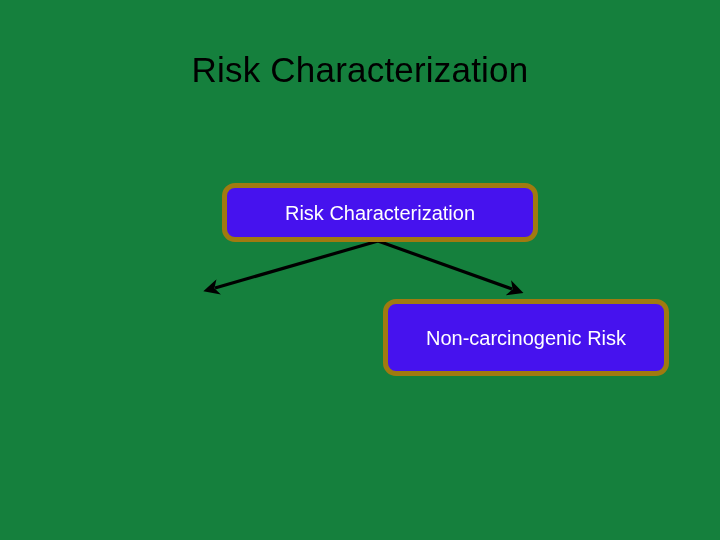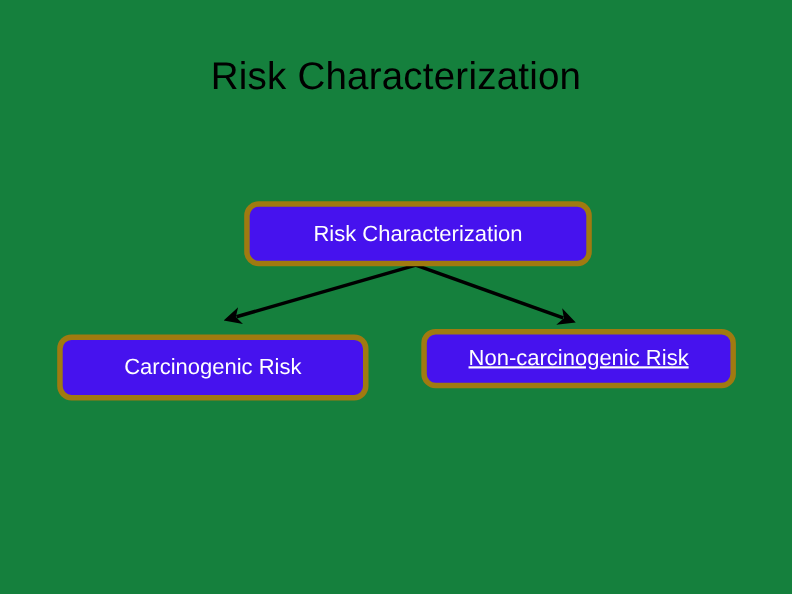"Carcinogenic Risk" div.node-box { html: <div> <span>Carcinogenic Risk</span> </div> -> none }
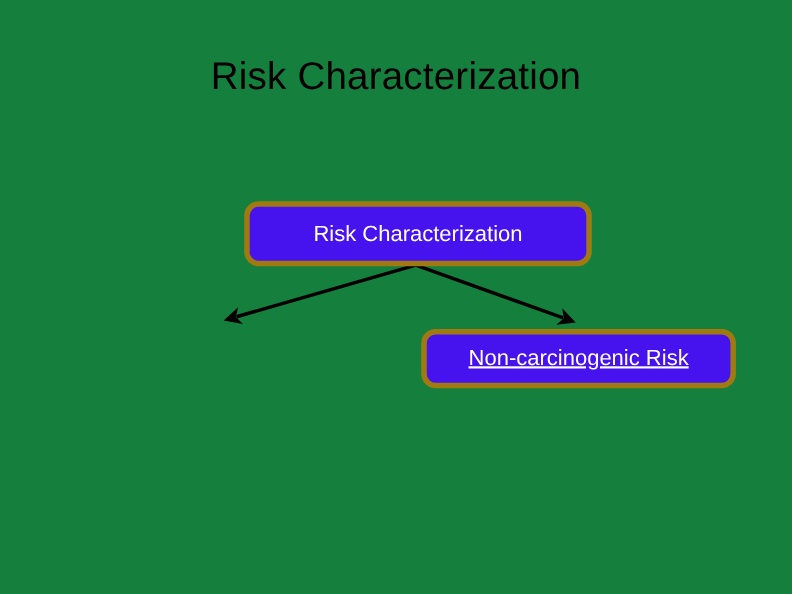"Non-carcinogenic Risk" #box-noncarcinogenic { height: 54px -> 77px; text-decoration: underline -> none }
